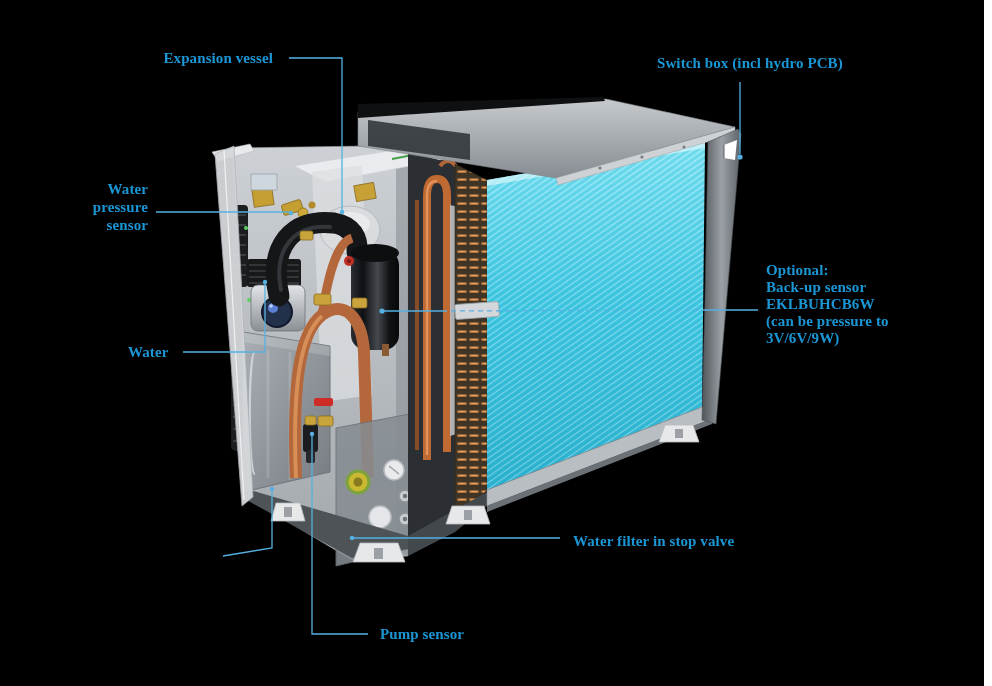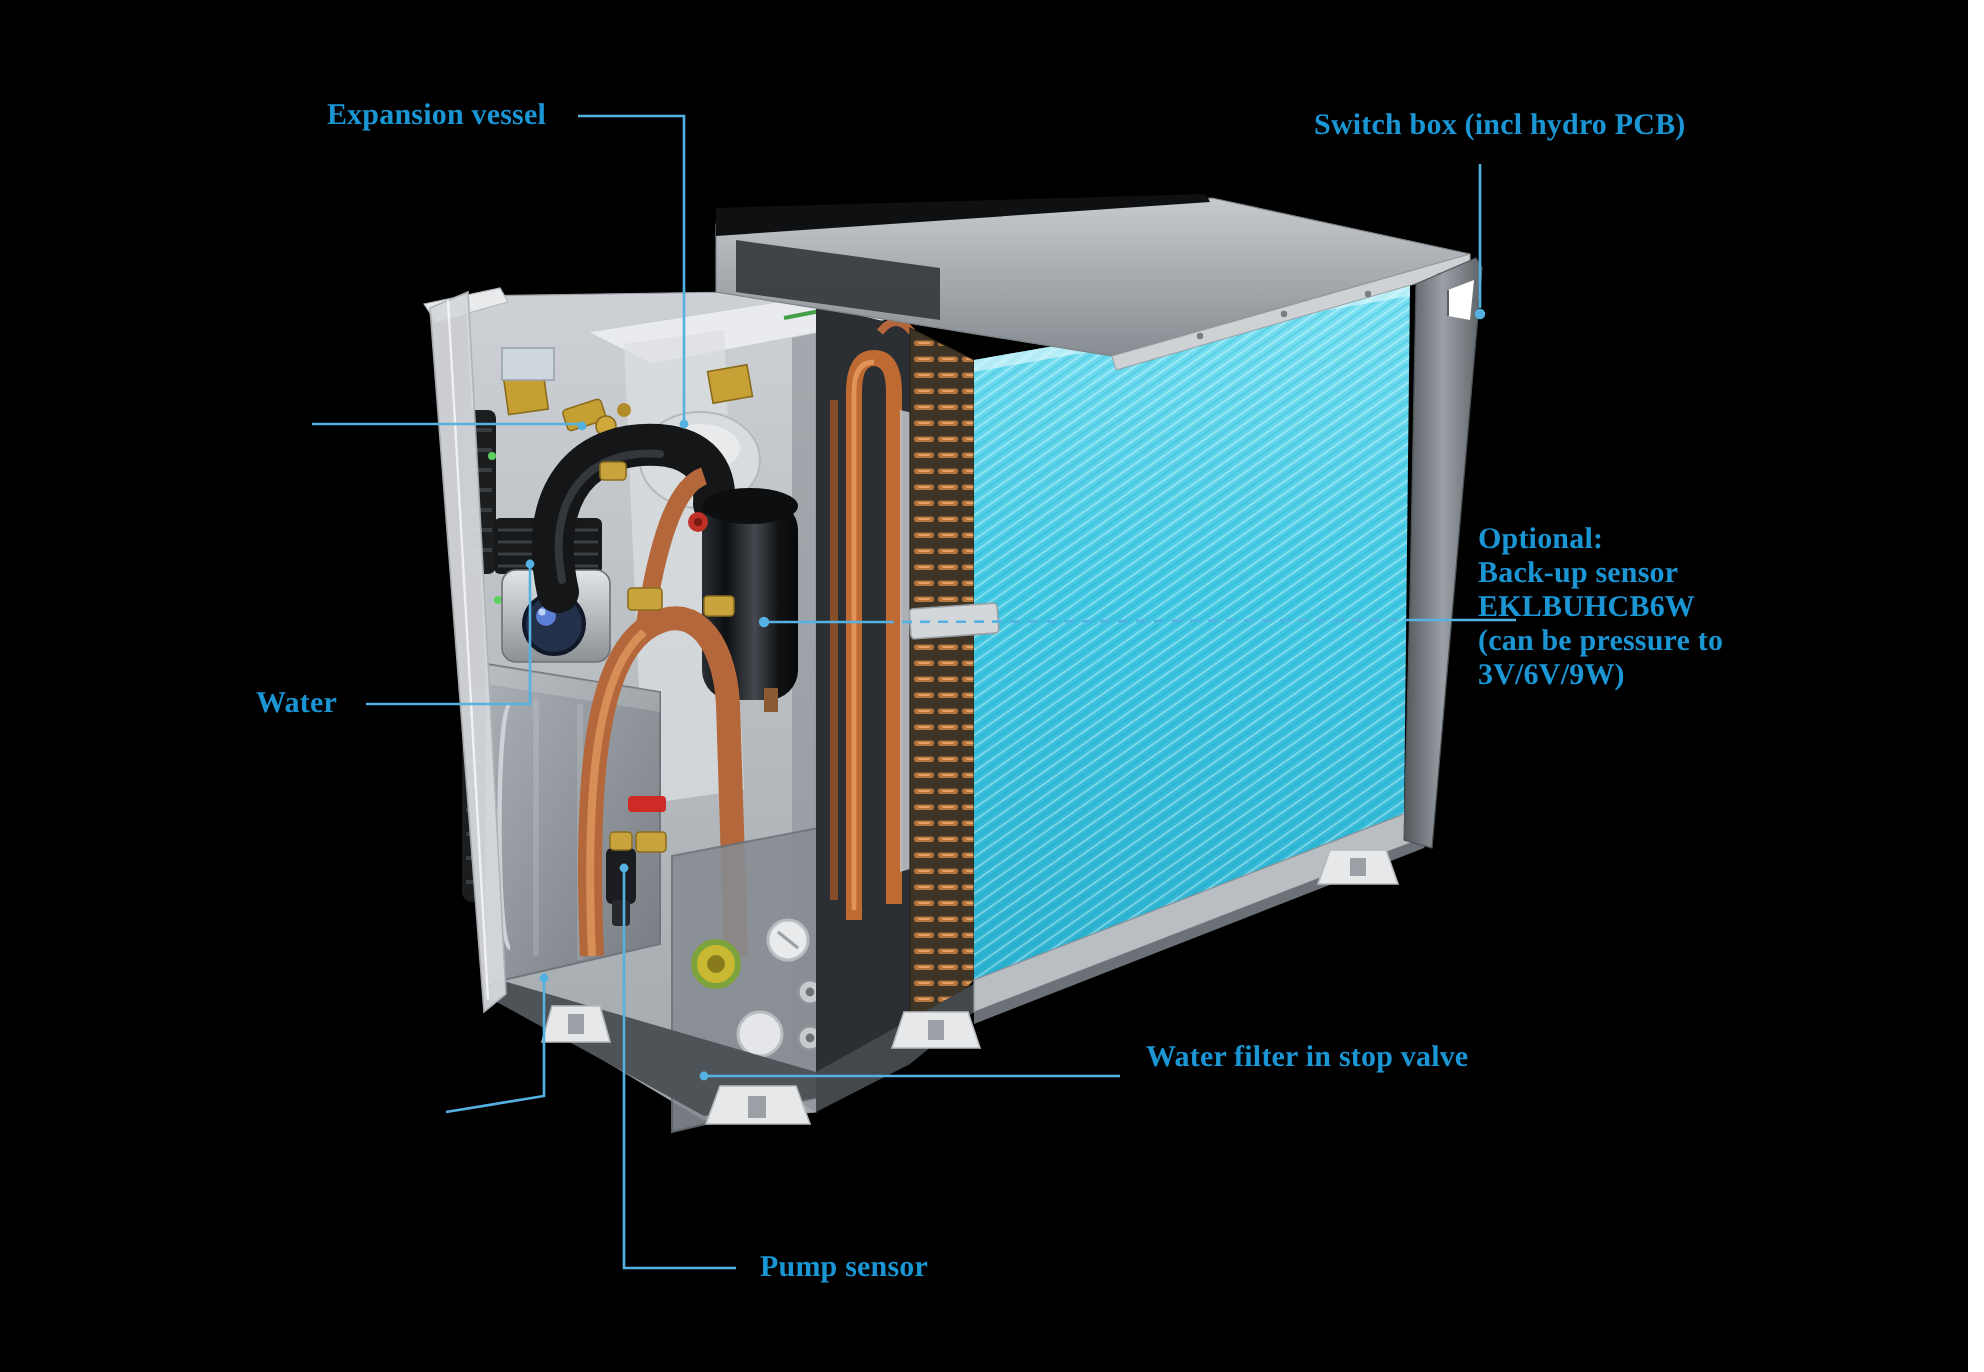"Water pressure sensor" div.lbl { html: none -> <div>Water pressure sensor</div> }
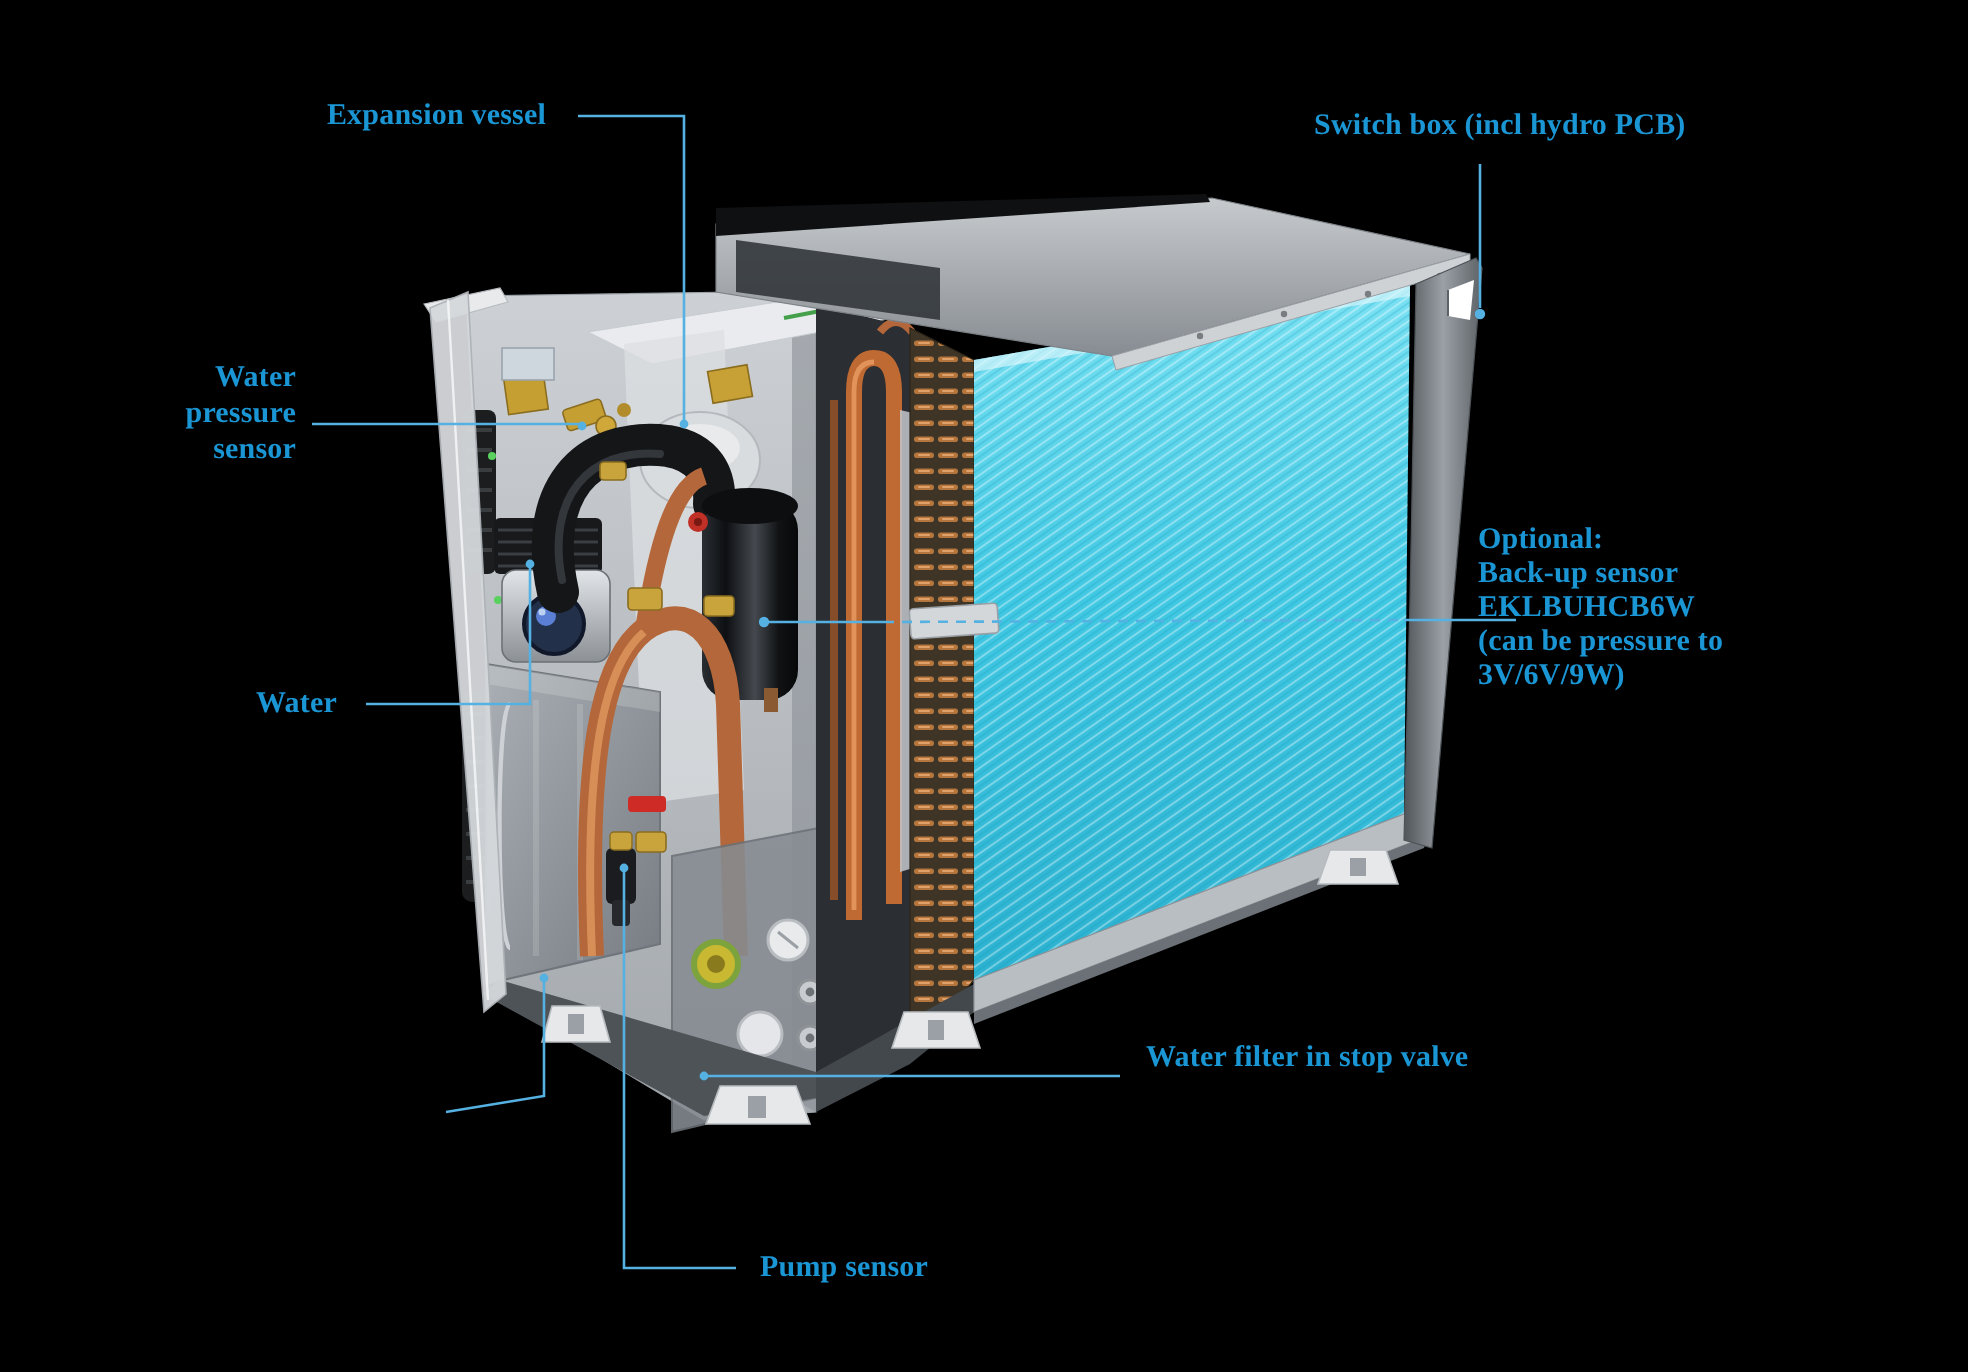"Optional:" .lbl-backup { left: 739px -> 766px }
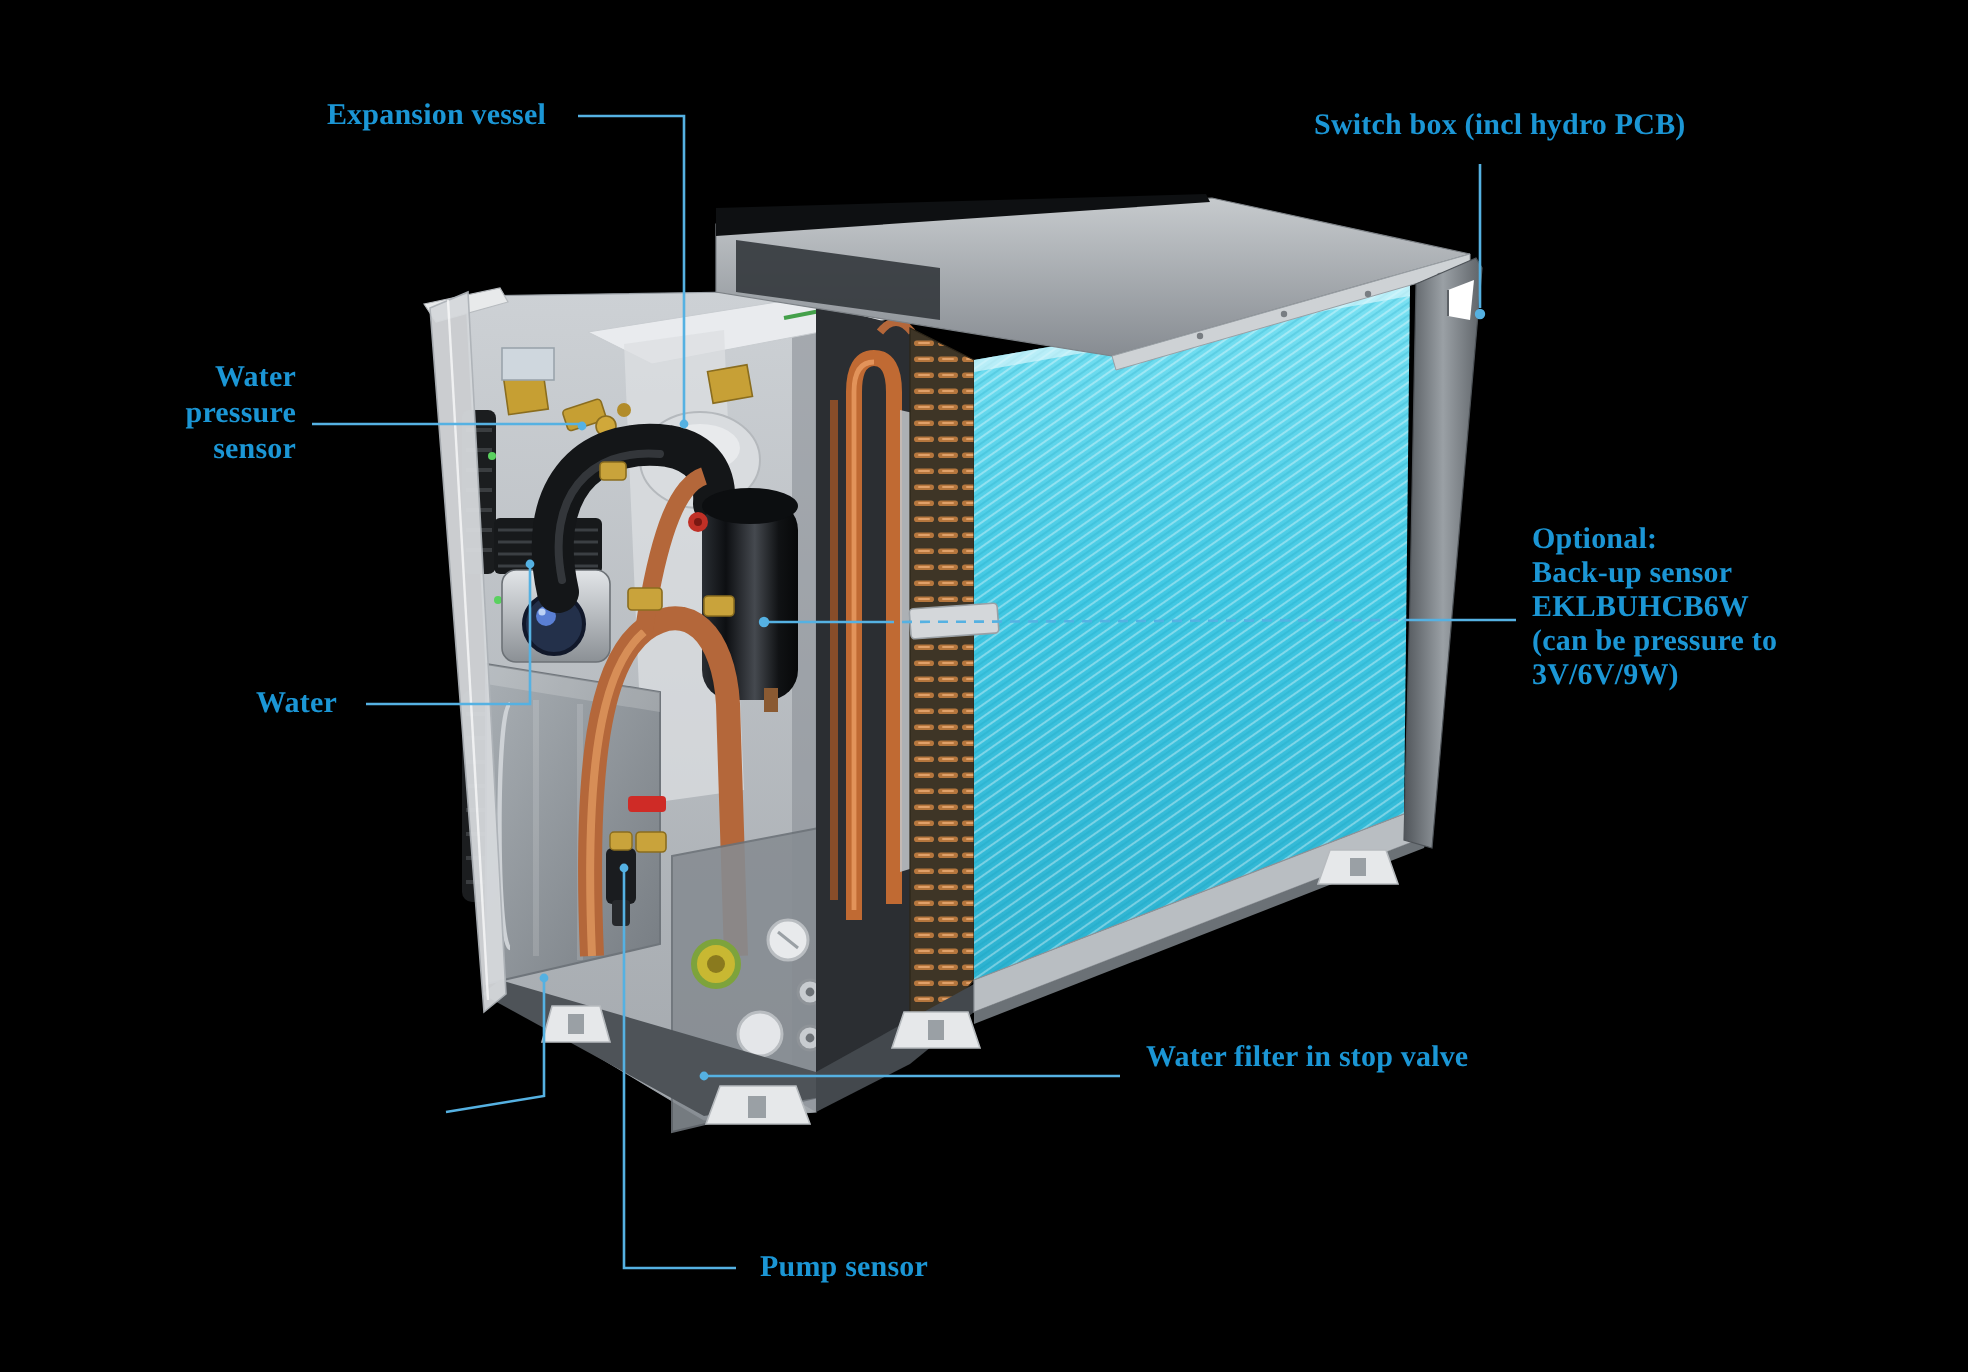"Water filter in stop valve" .lbl-filter { top: 520px -> 532px }
